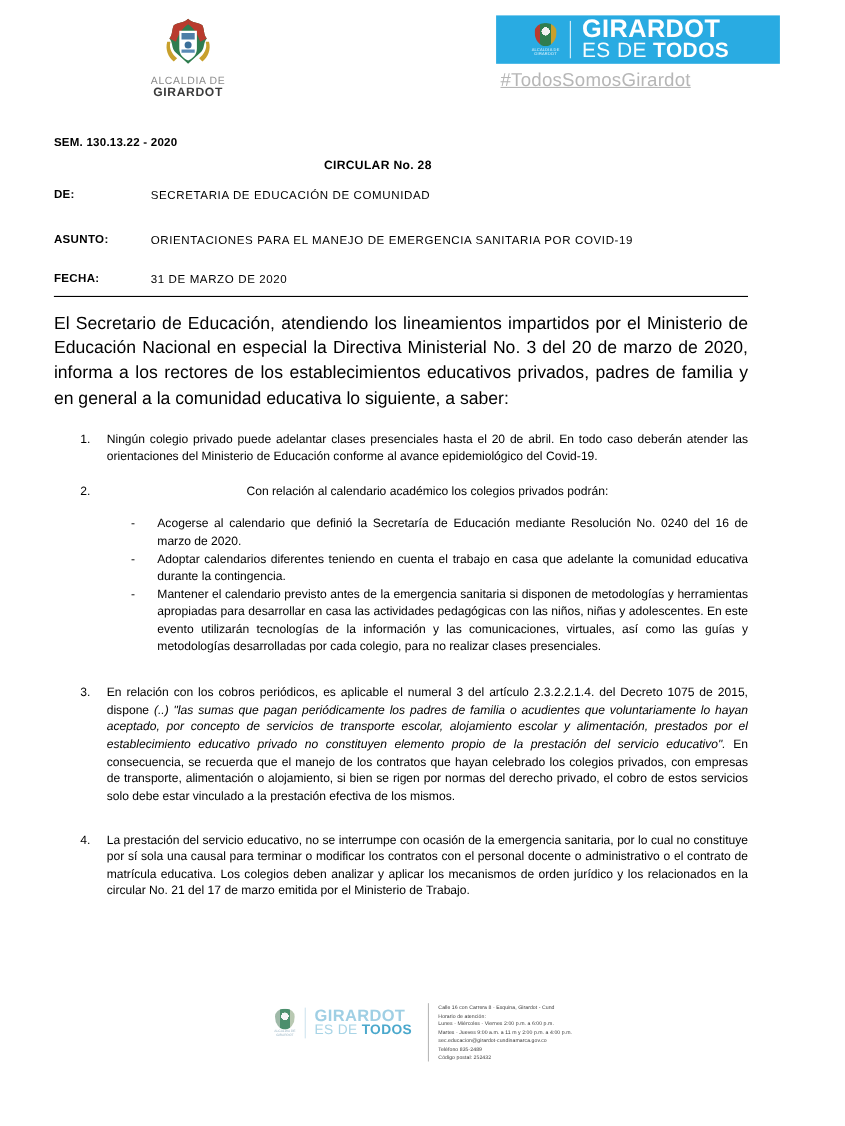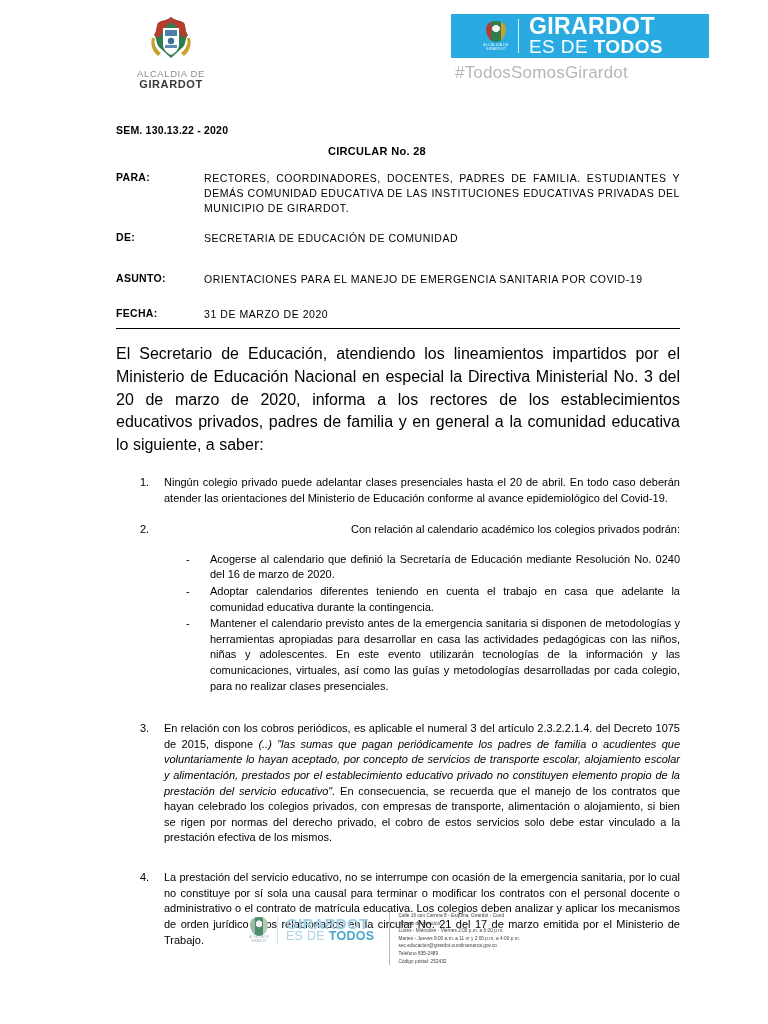"#TodosSomosGirardot" .hashtag { text-decoration: none -> underline }
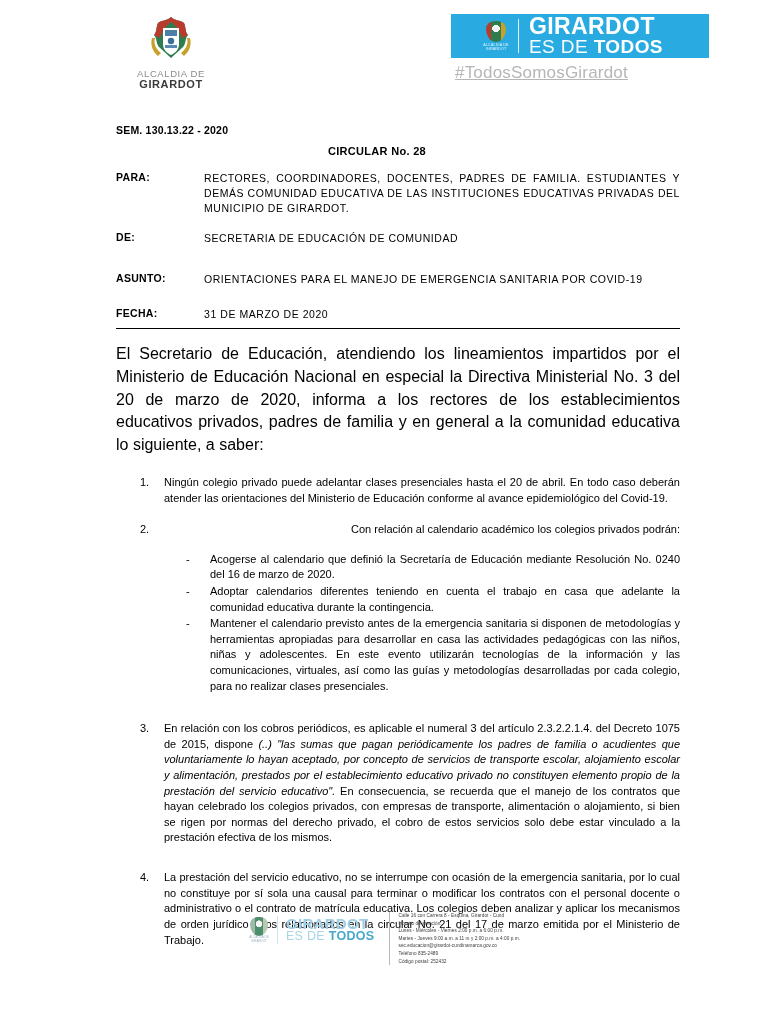"SEM. 130.13.22 - 2020" .doc { padding: 0 88px 0 116px -> 0 88px 0 49px }
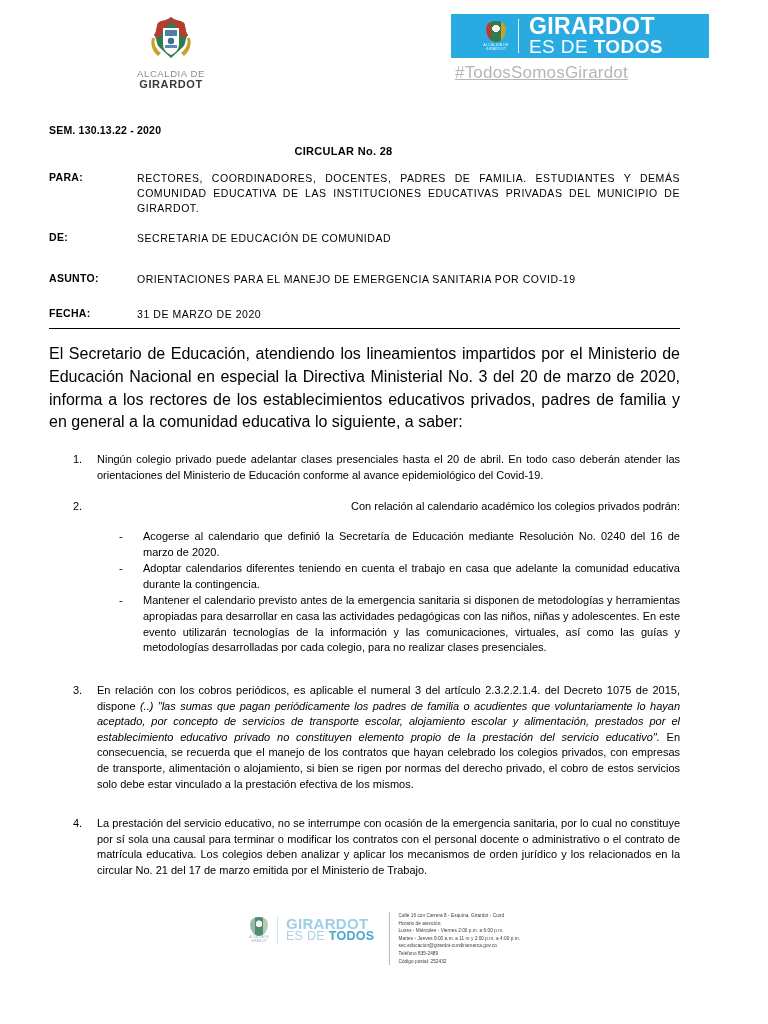"PARA:" div.field-row { html: <div> <div>PARA:</div> <div>RECTORES, COORDINADORES, DOCENTES, PADRES DE FAMILIA. ESTUDIANTES Y DEMÁS COMUNIDAD EDUCATIVA DE LAS INSTITUCIONES EDUCATIVAS PRIVADAS DEL MUNICIPIO DE GIRARDOT.</div> </div> -> none }
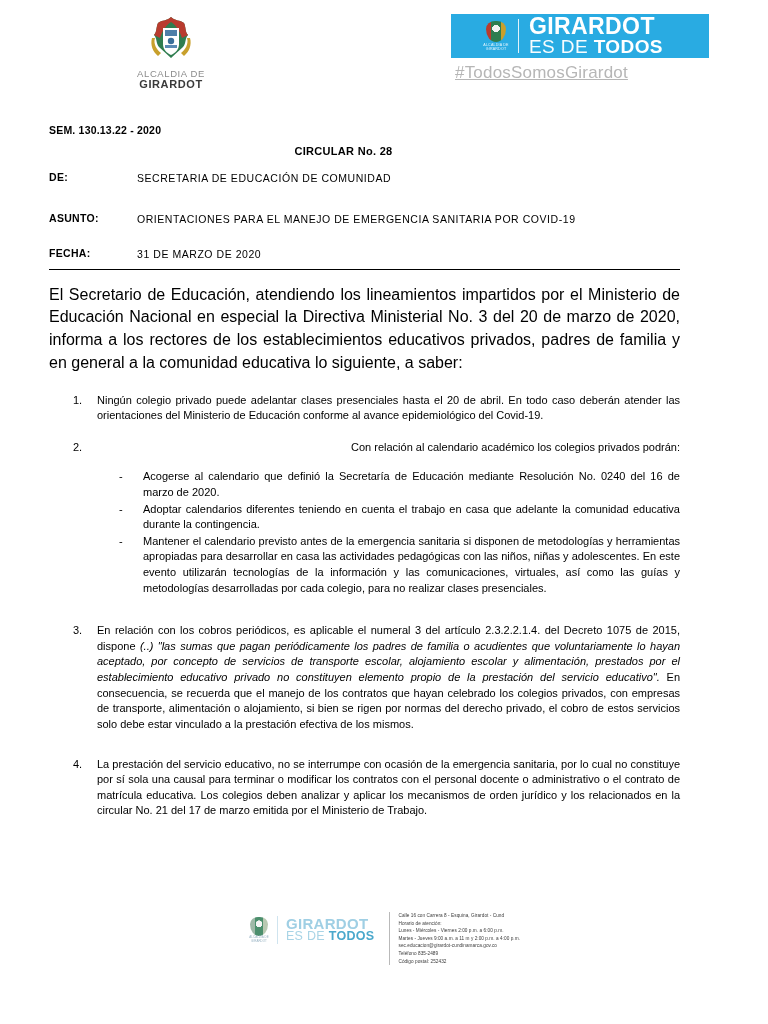"Con relación al calendario académico" .li-text.left { text-align: right -> center }
